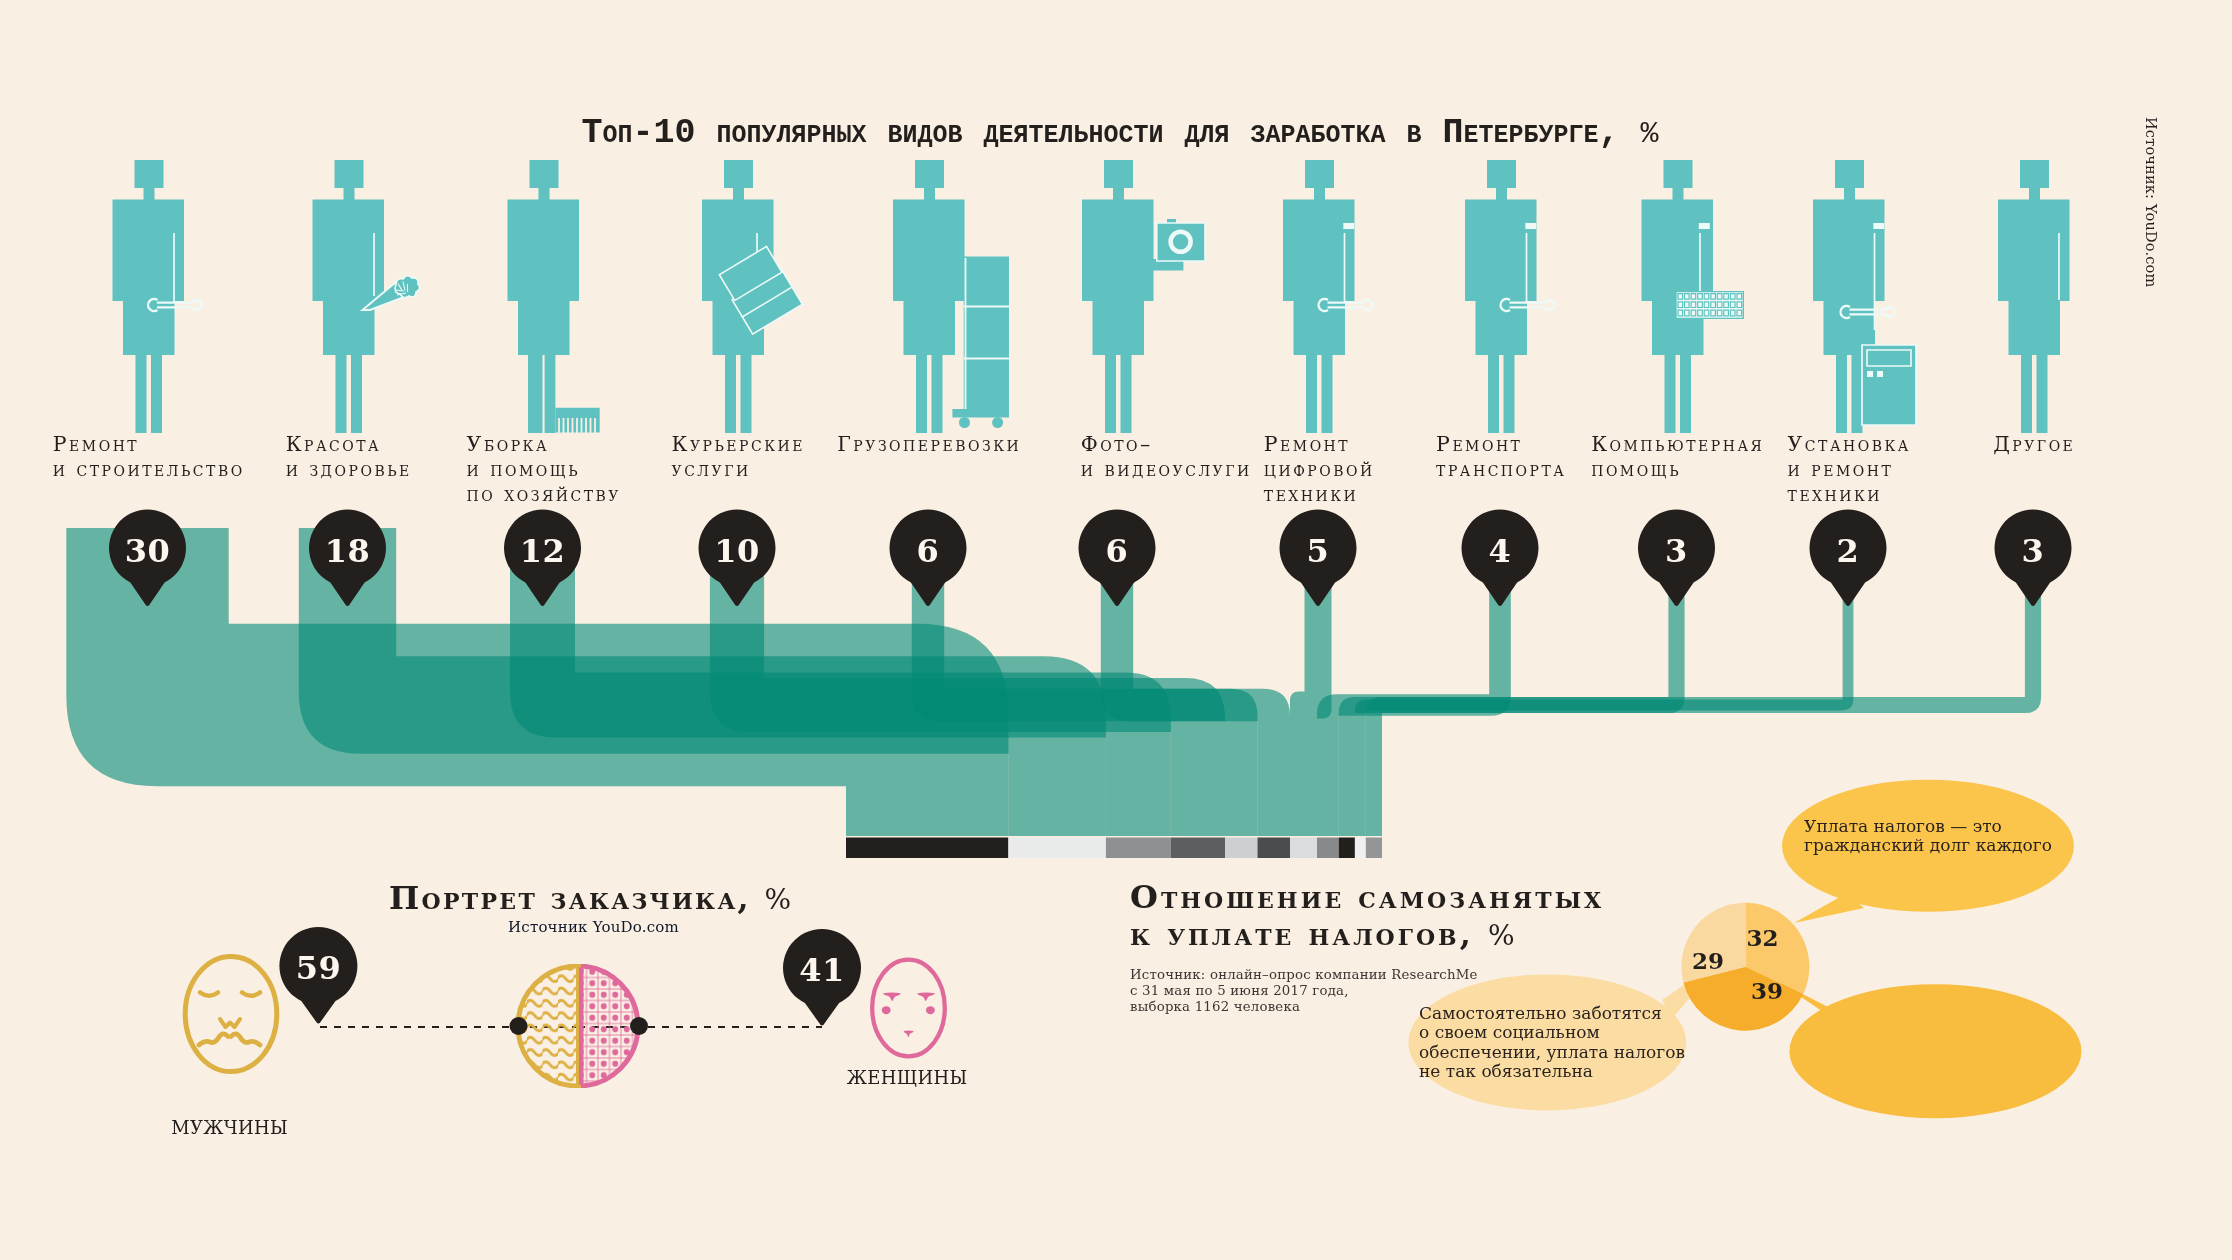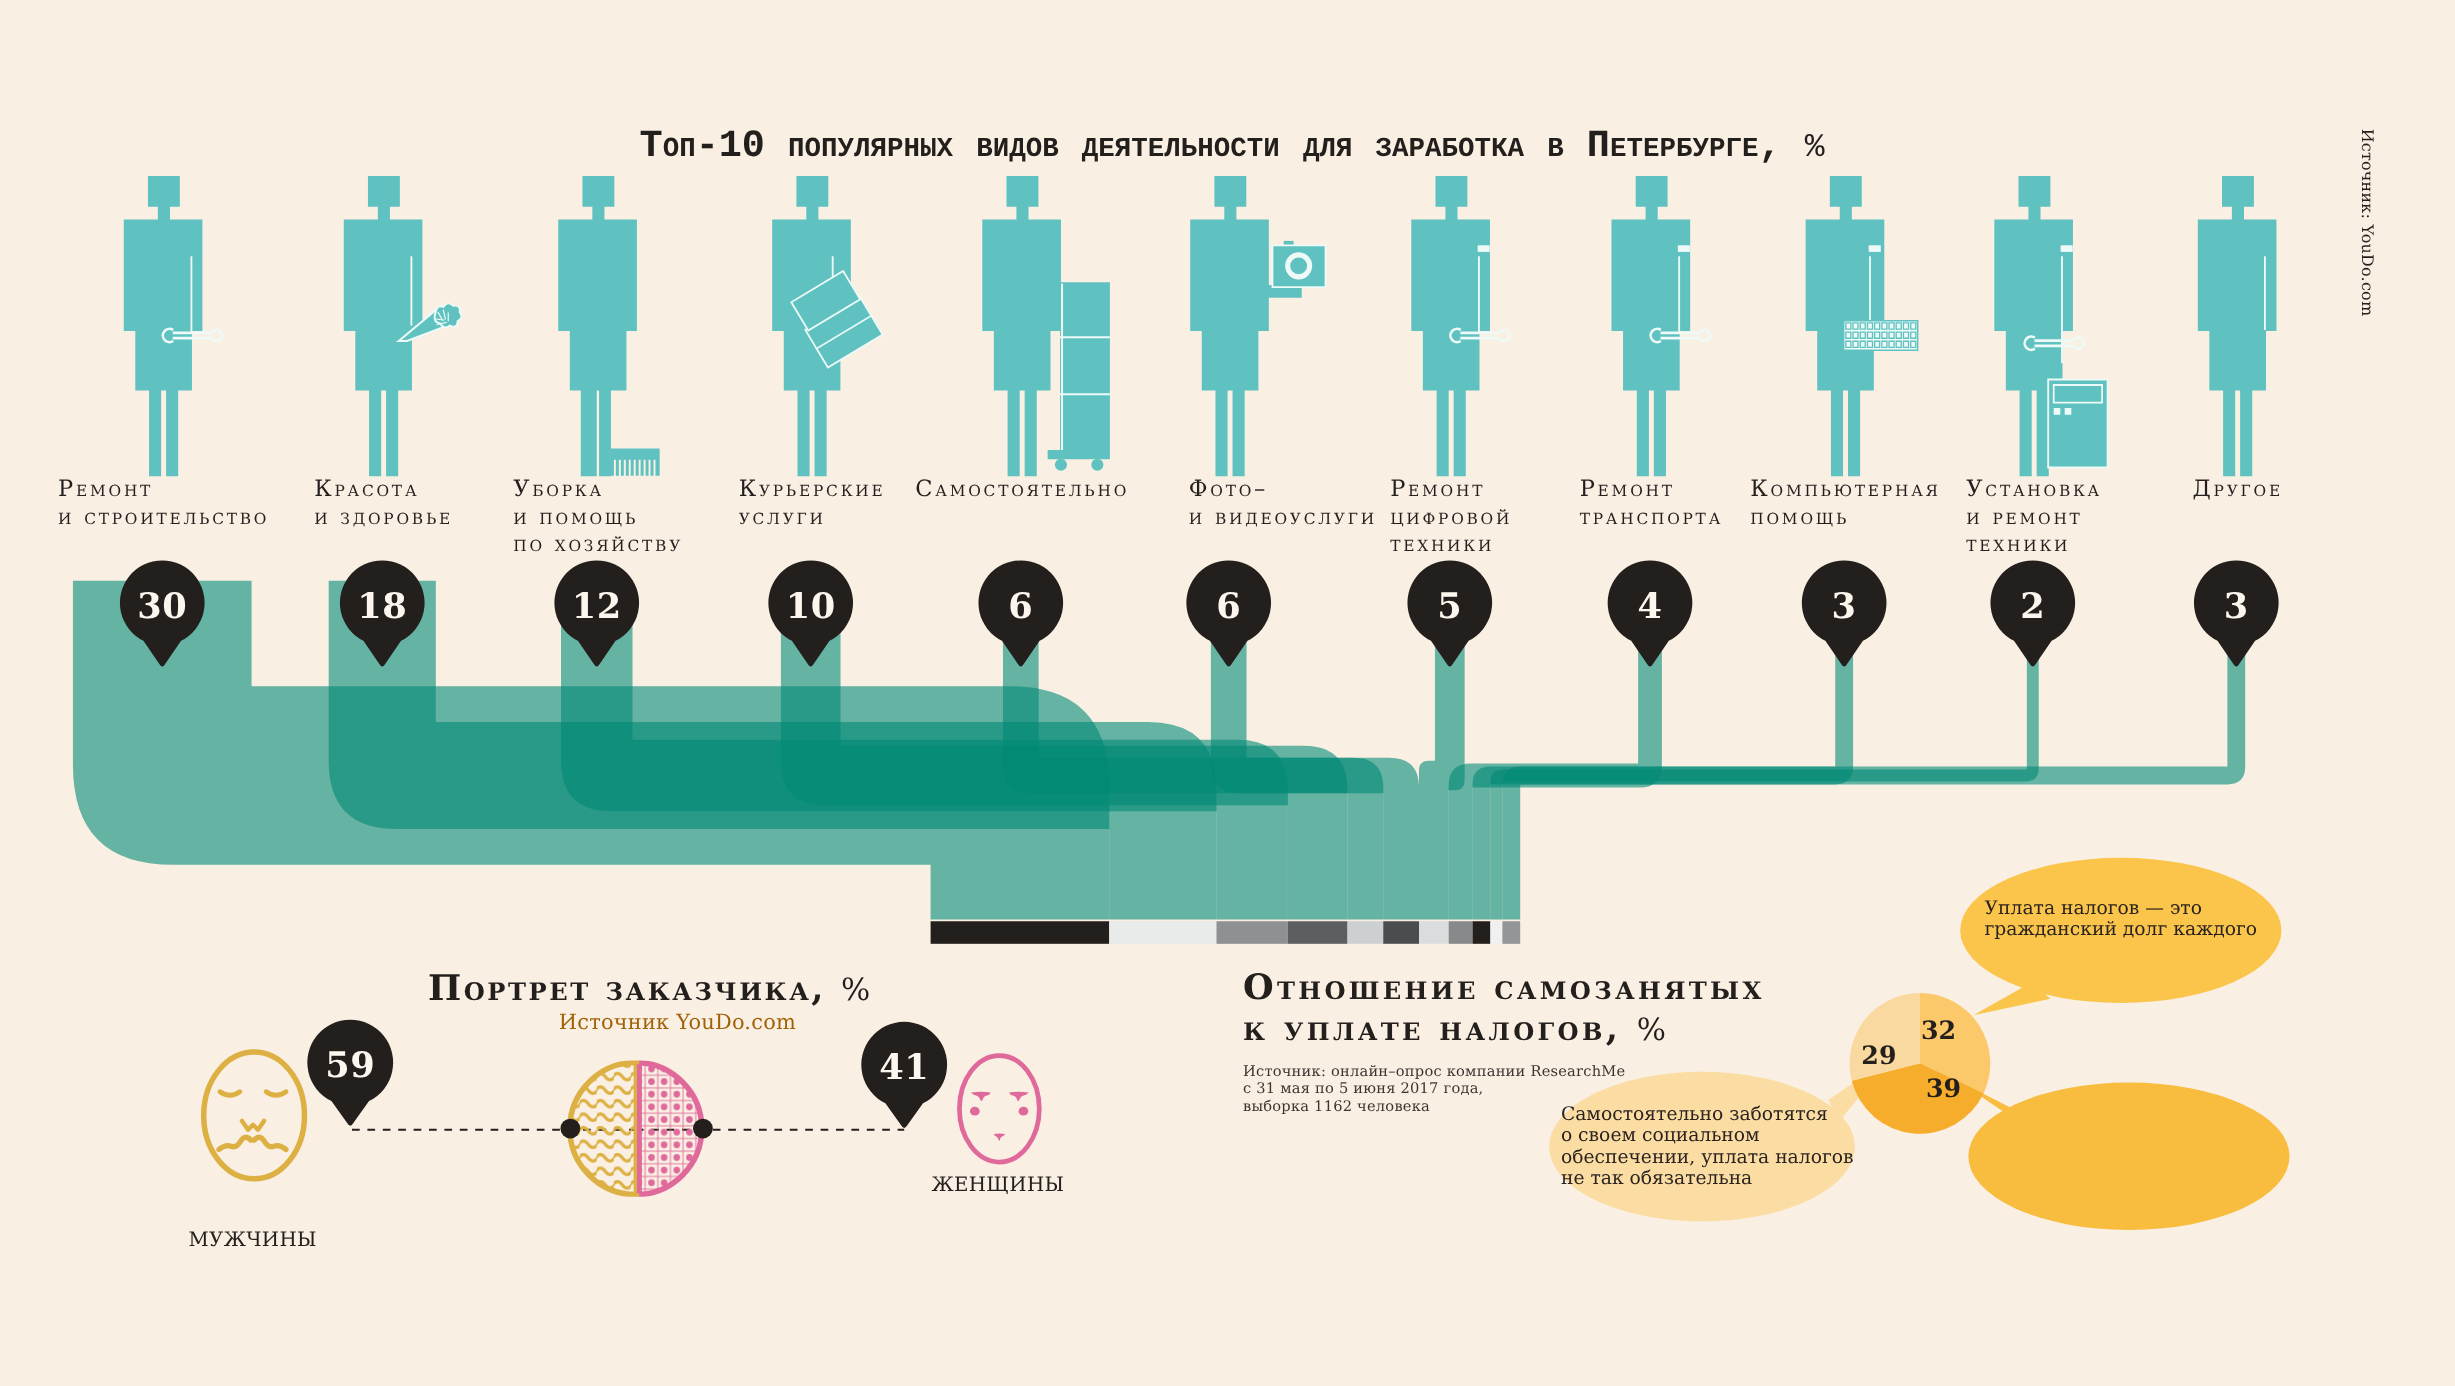"Самостоятельно" div { text: Самостоятельно -> Грузоперевозки }
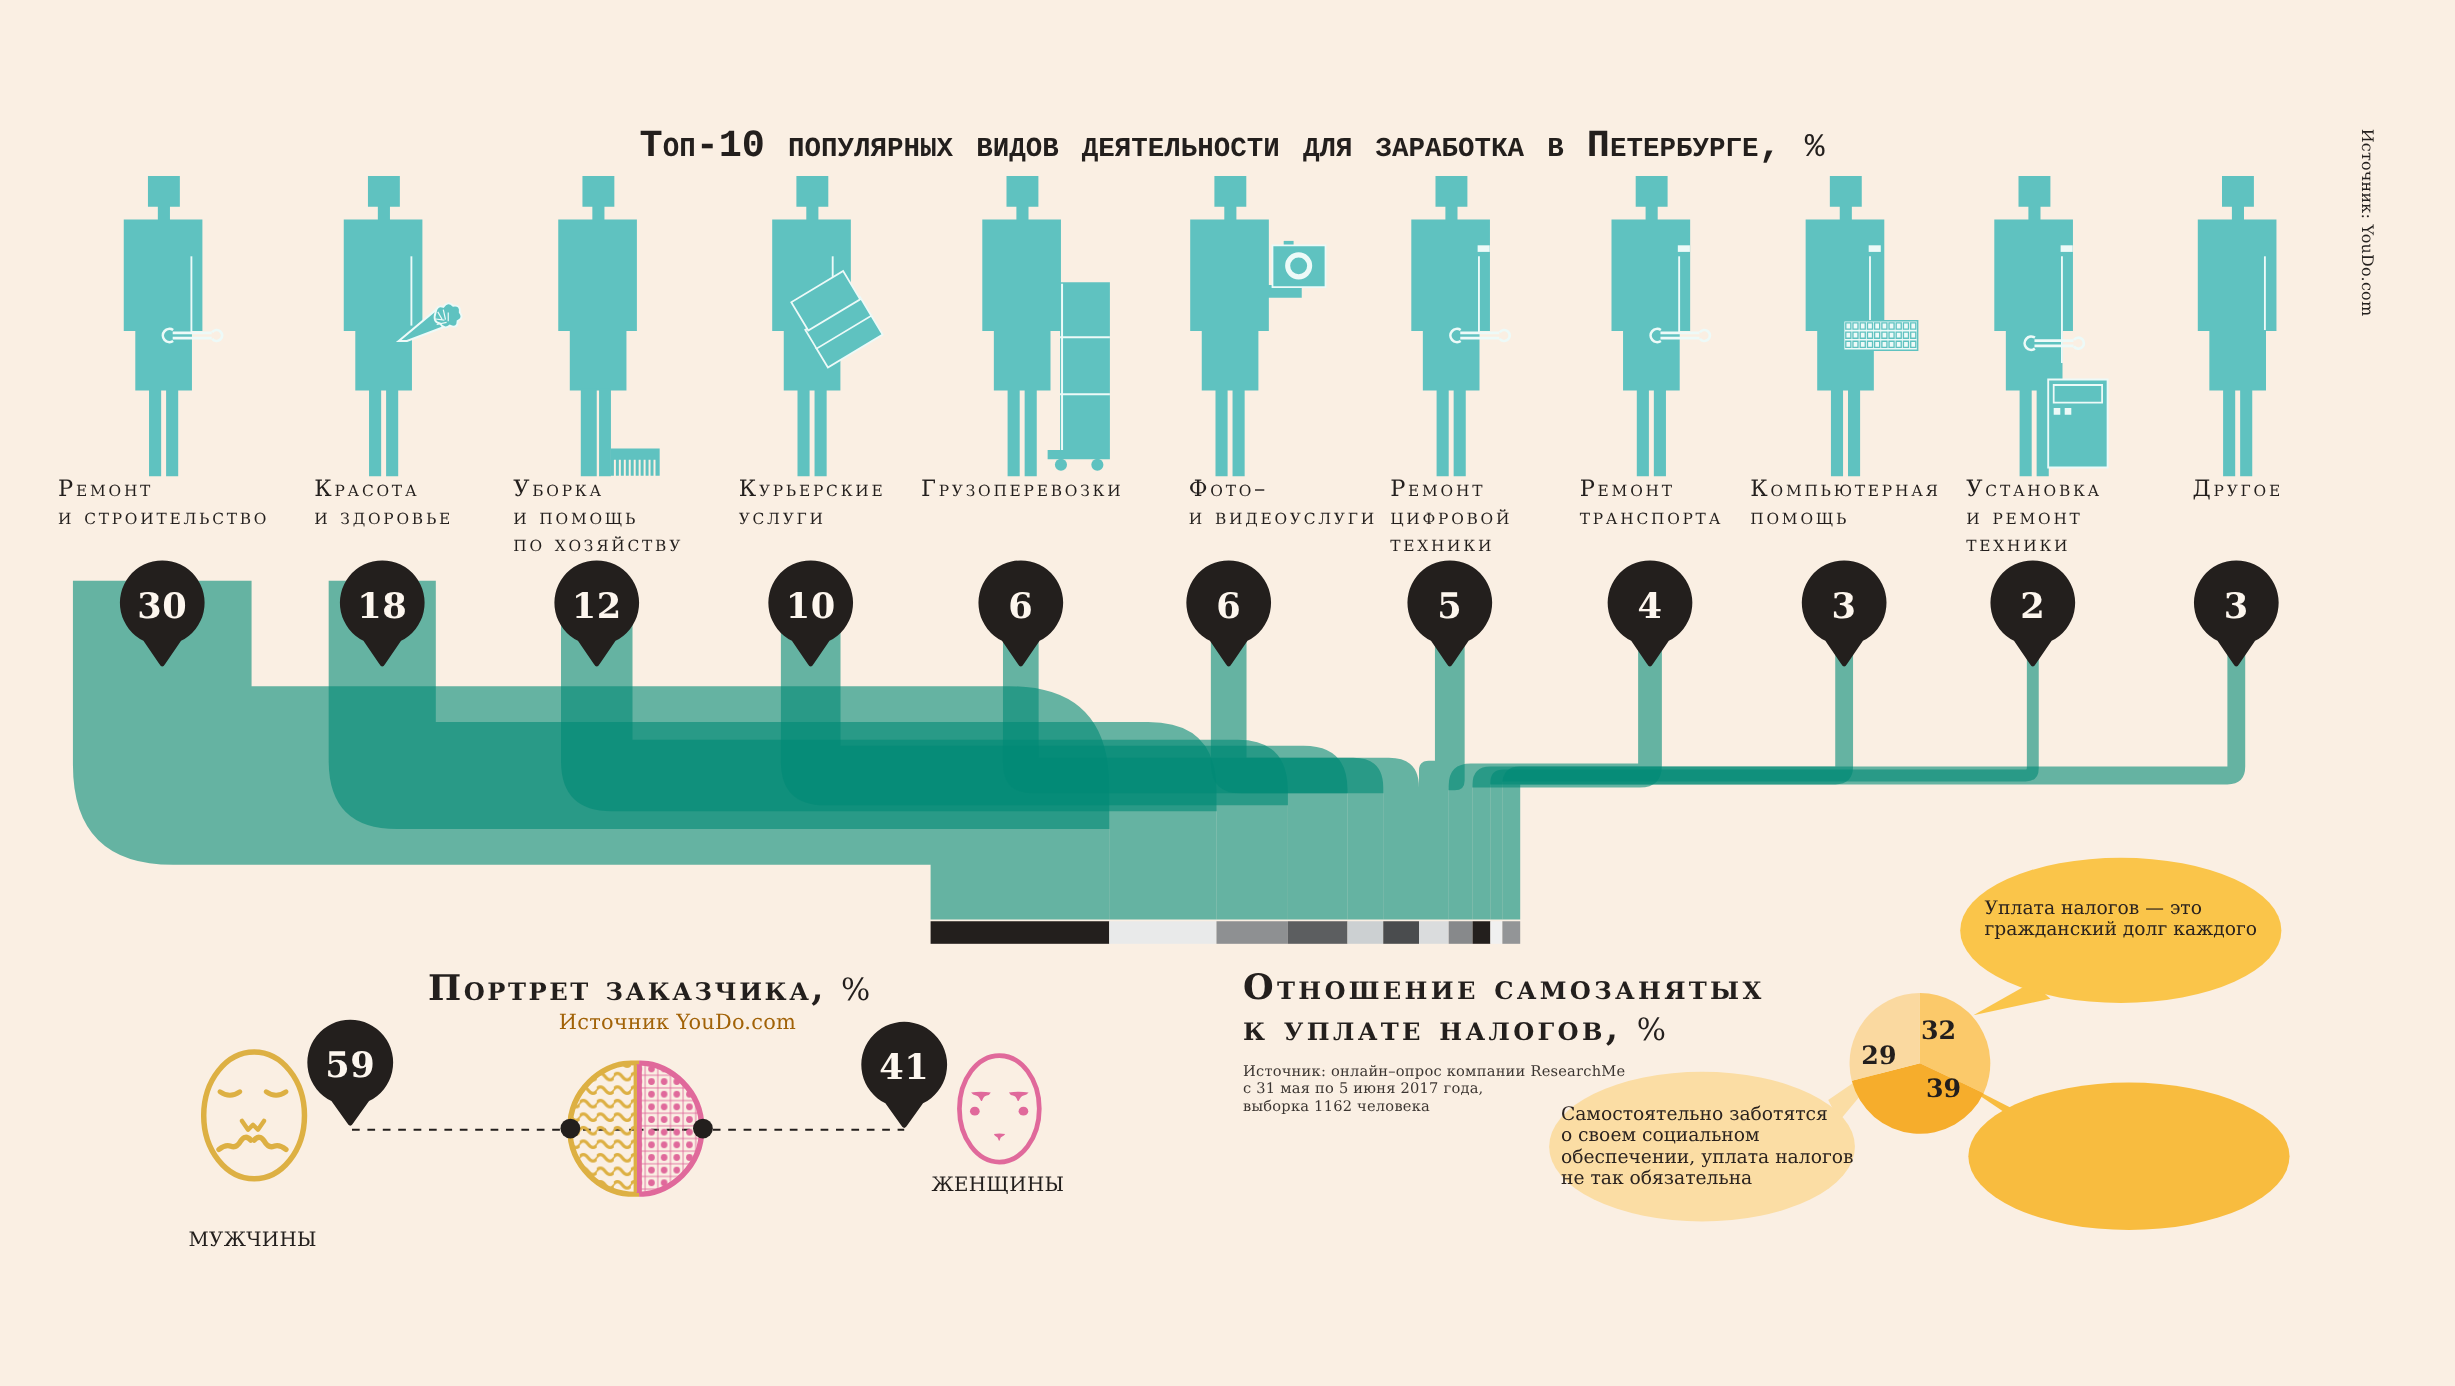"Источник YouDo.com" .psrc { color: #a16207 -> #0f172a; font-size: 19px -> 15px }
